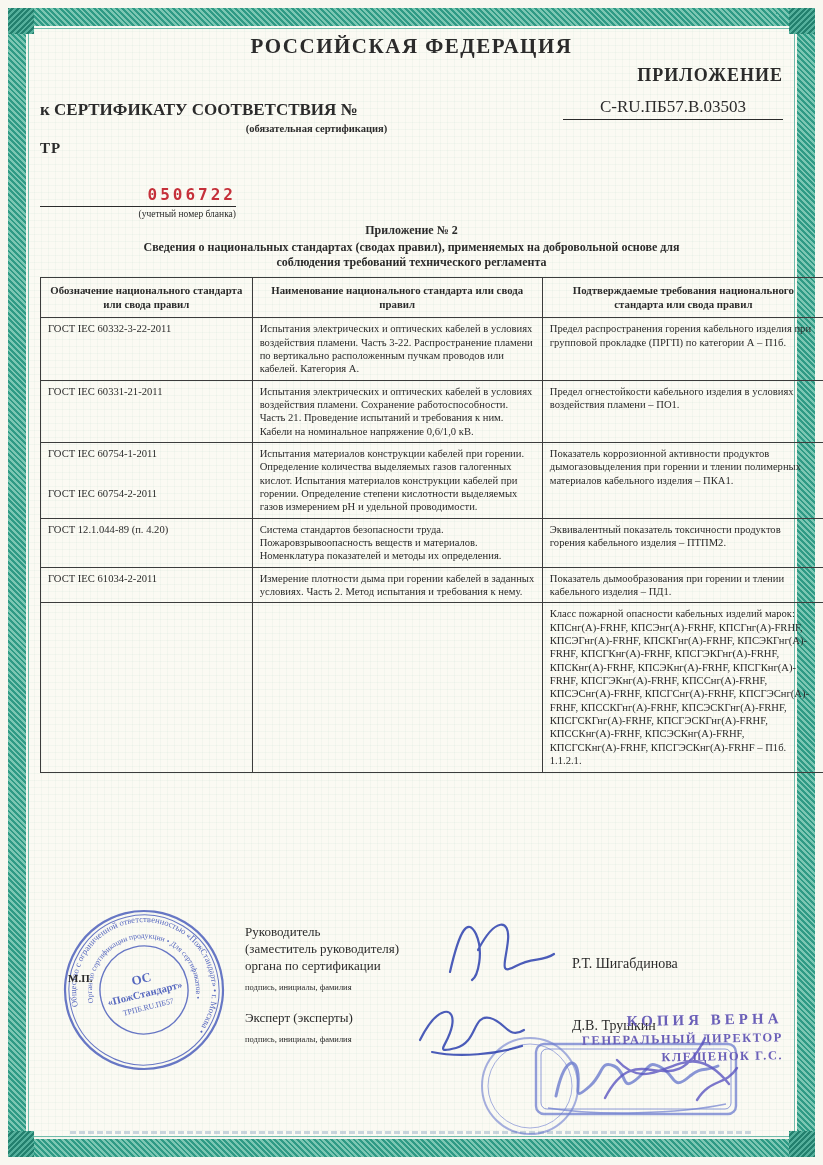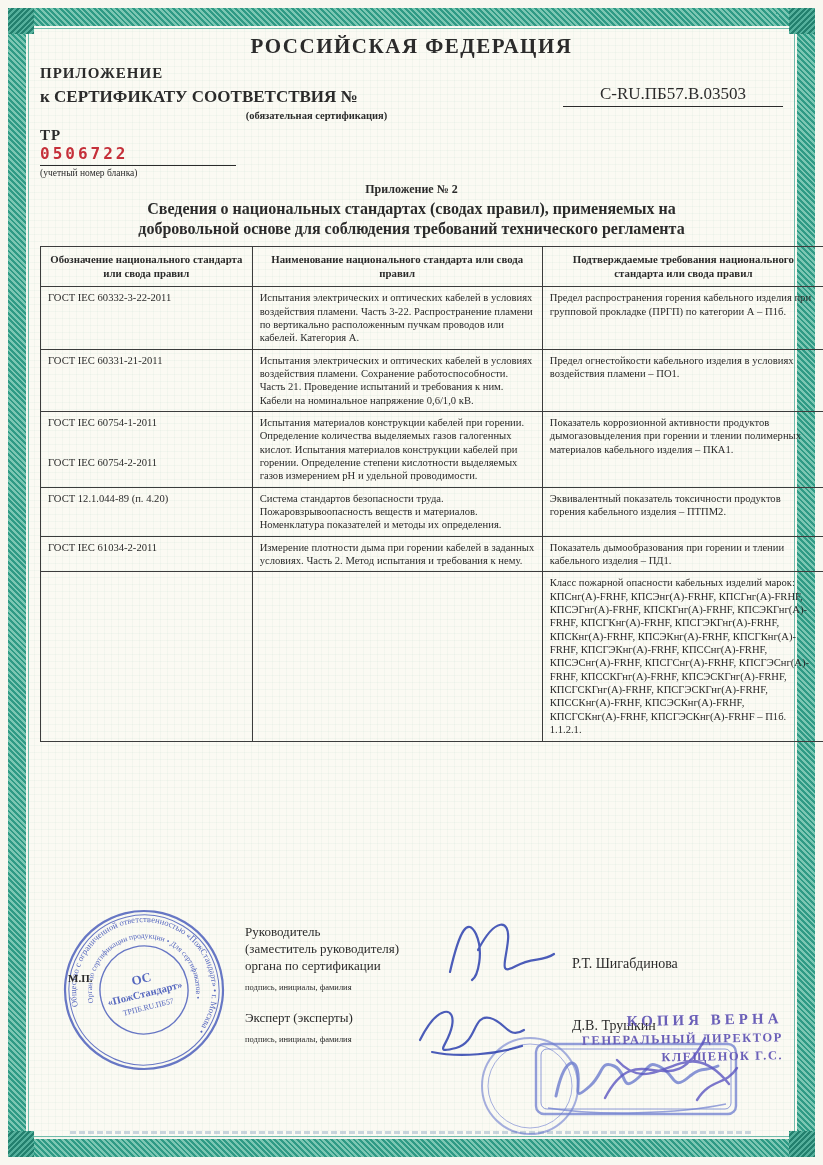"ПРИЛОЖЕНИЕ" .title1 { font-size: 15px -> 18px; margin-bottom: 2px -> 11px; text-align: left -> right }
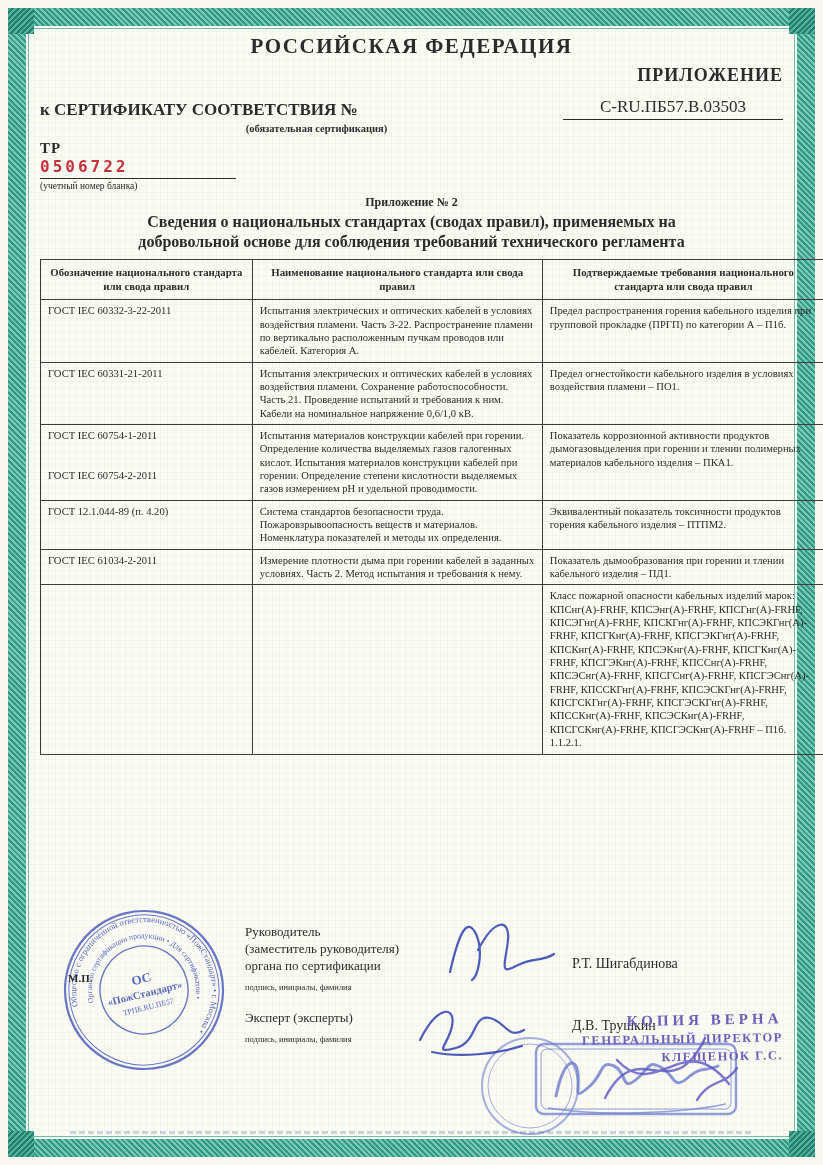"0506722" .blank-box { margin-top: none -> 28px; text-align: left -> right }
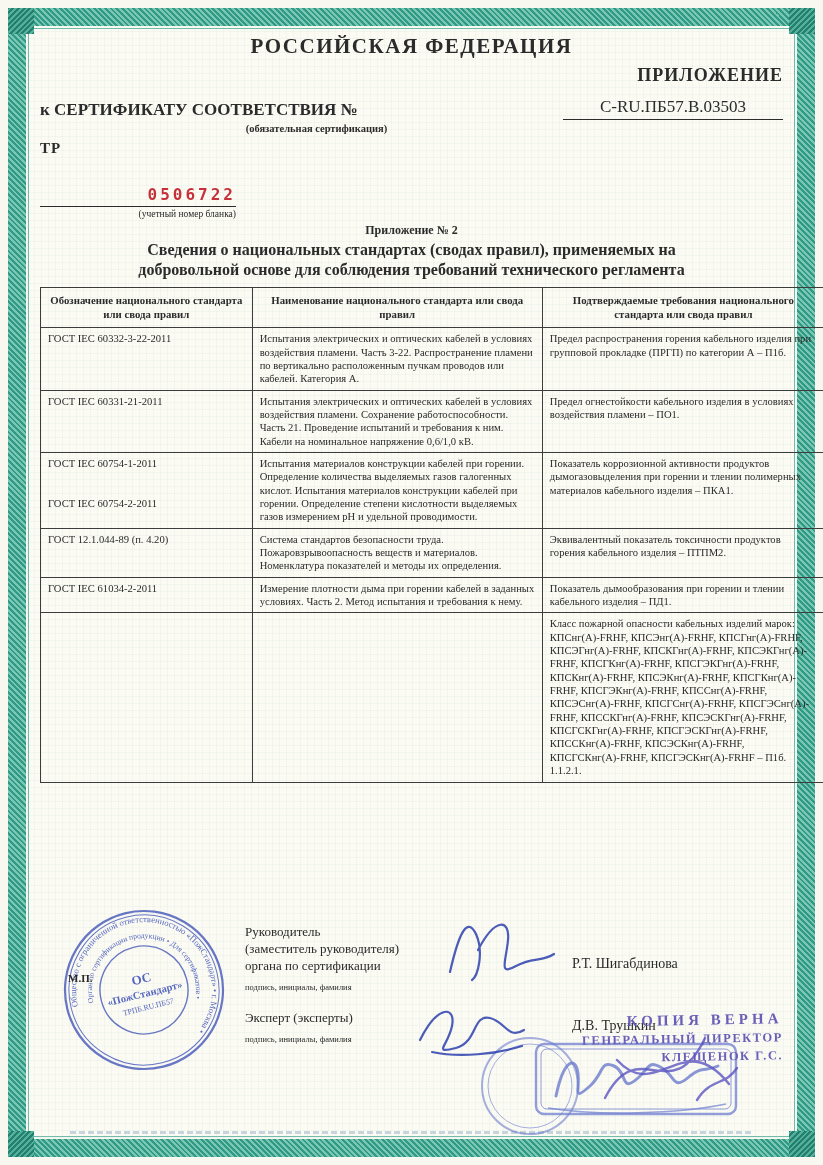"Сведения о национальных стандартах" .annex-desc { font-size: 16px -> 12px }
